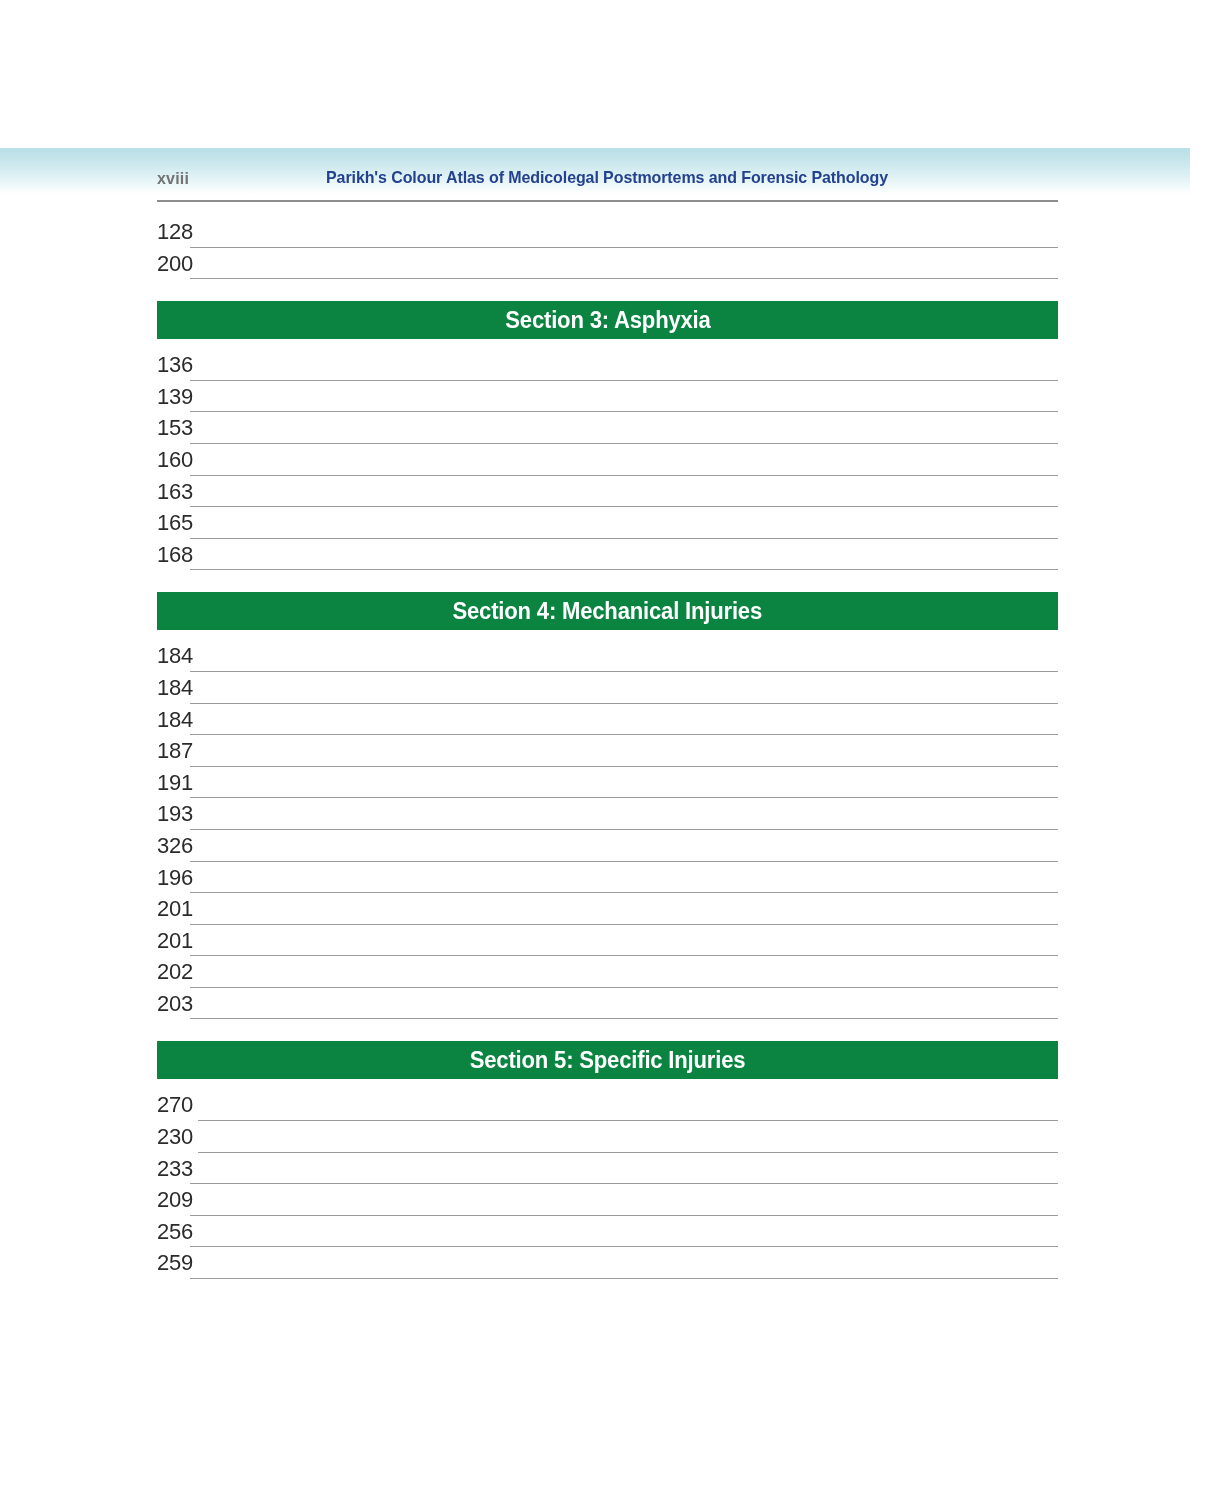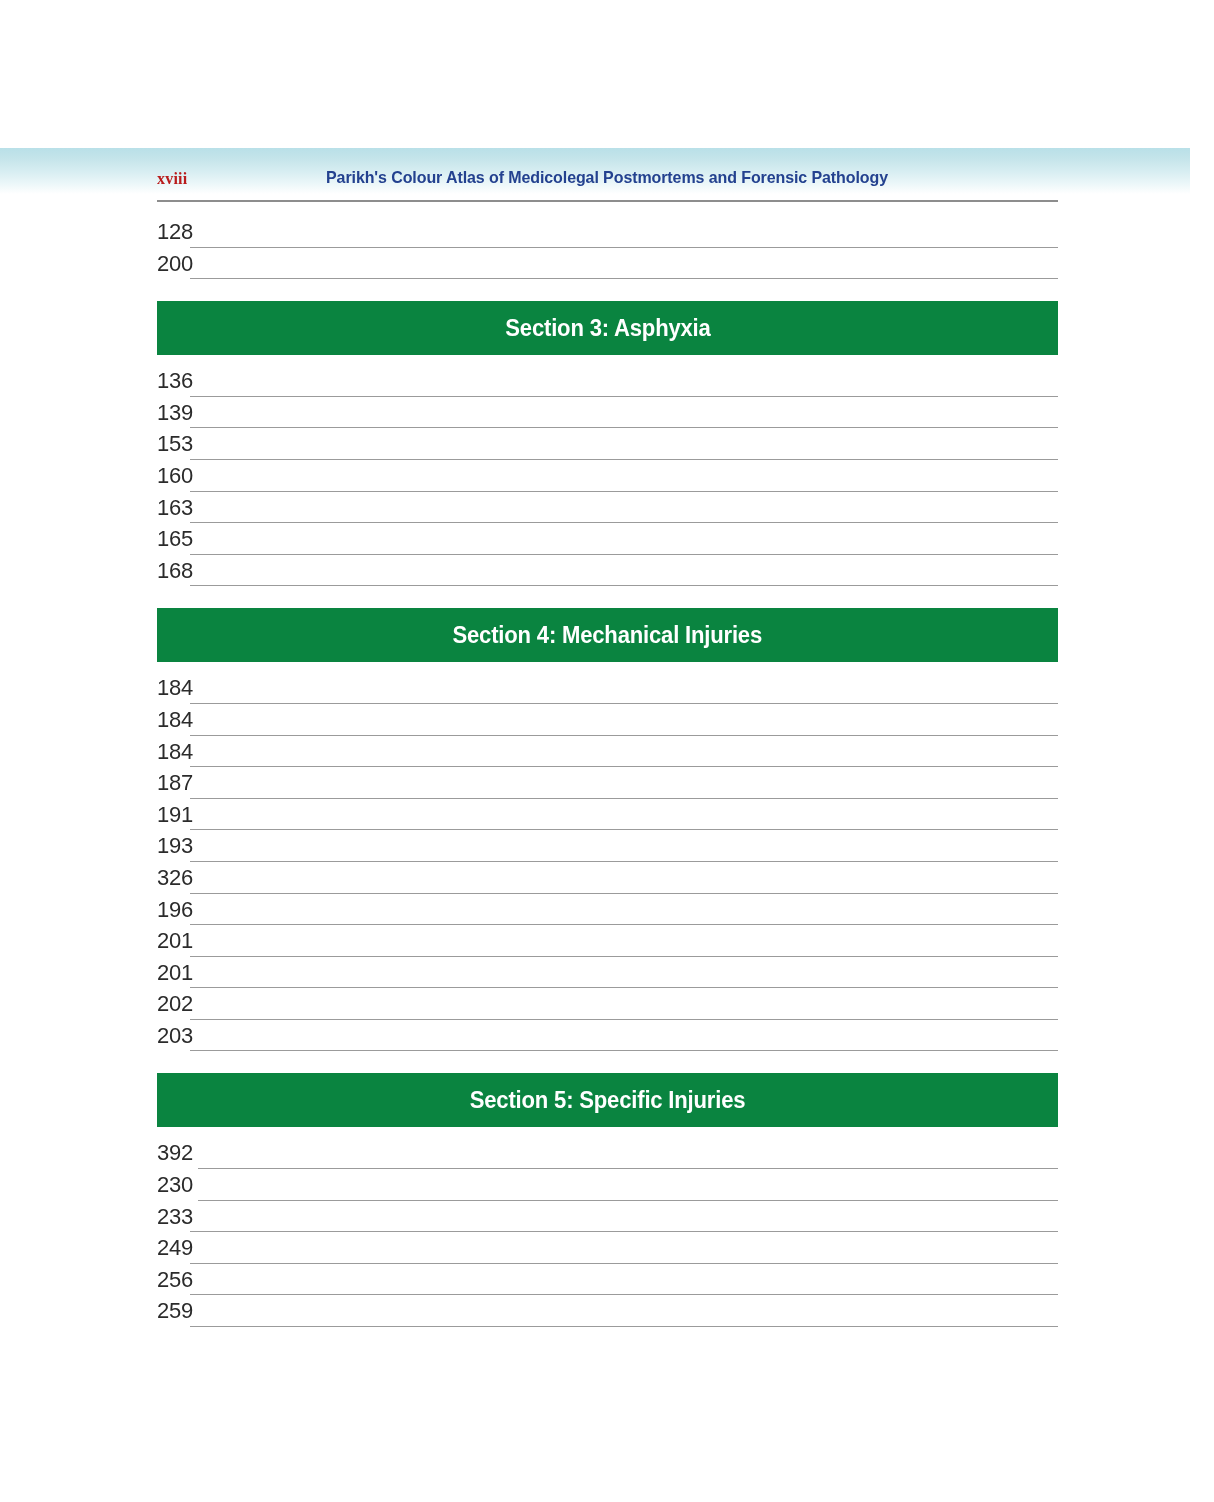"xviii" .folio { color: #b91c1c -> #737373; font-family: Liberation Serif, serif -> none }
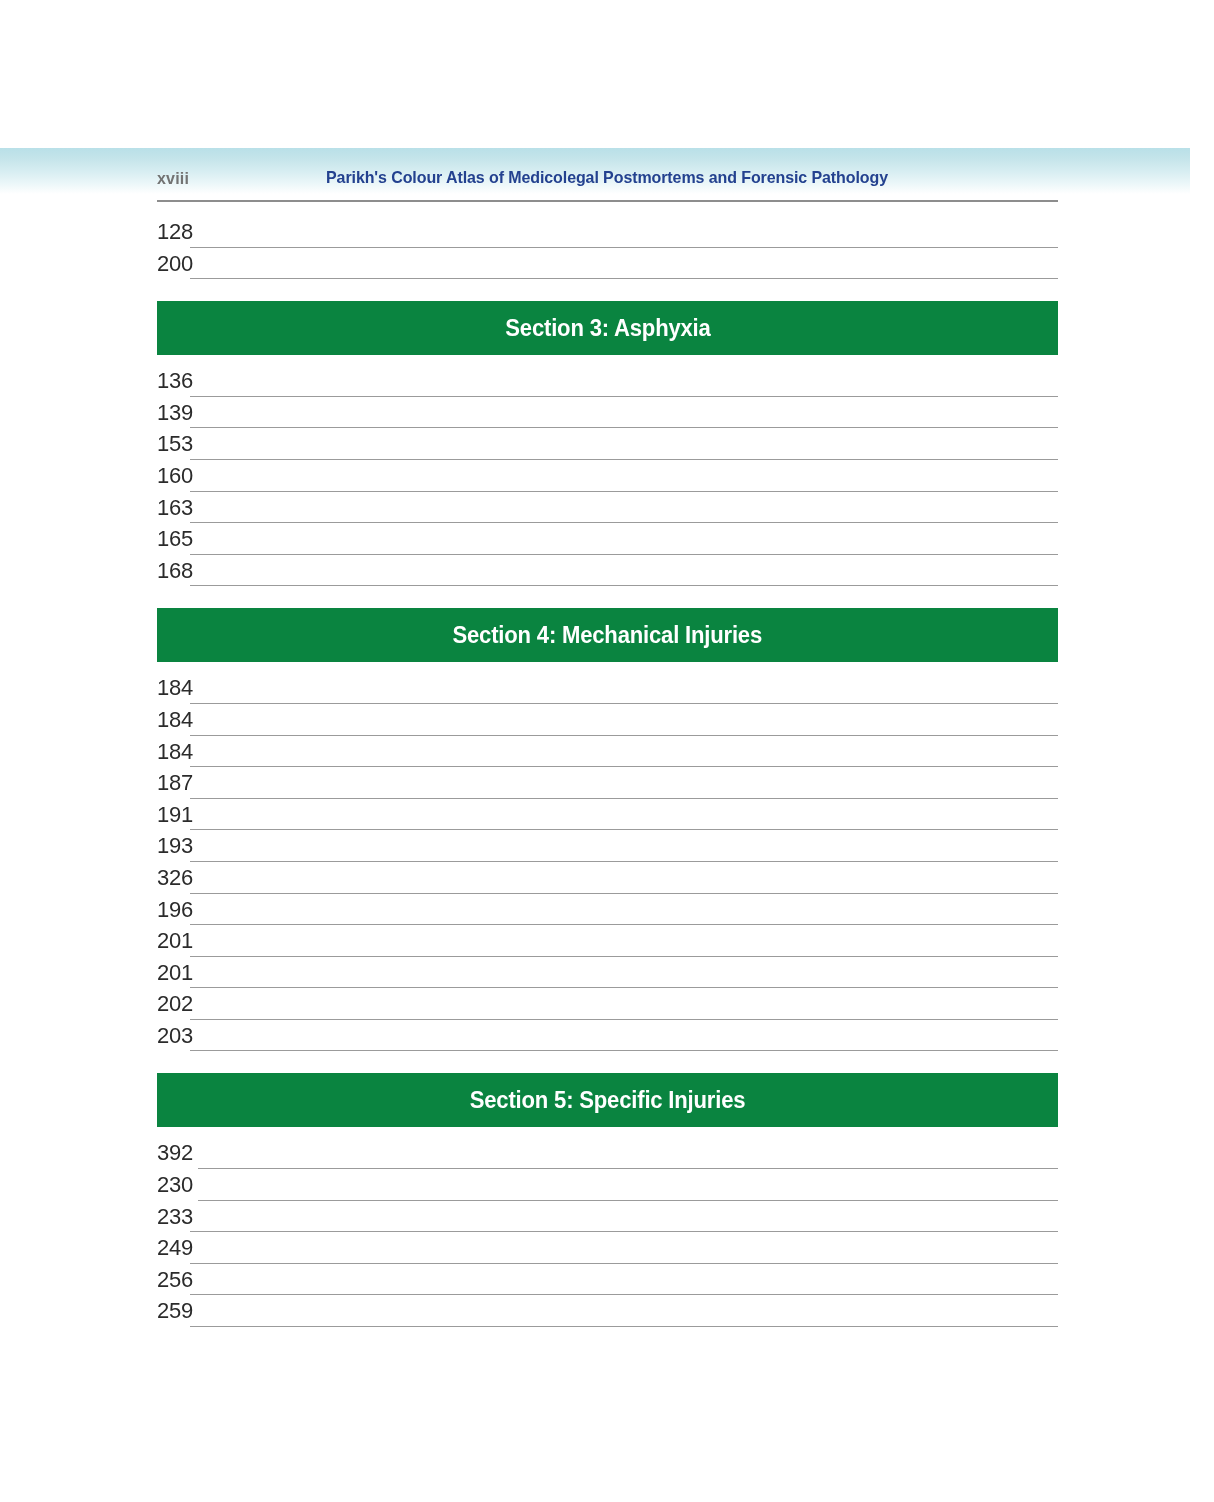"Section 3: Asphyxia" .section-banner { height: 54px -> 38px }
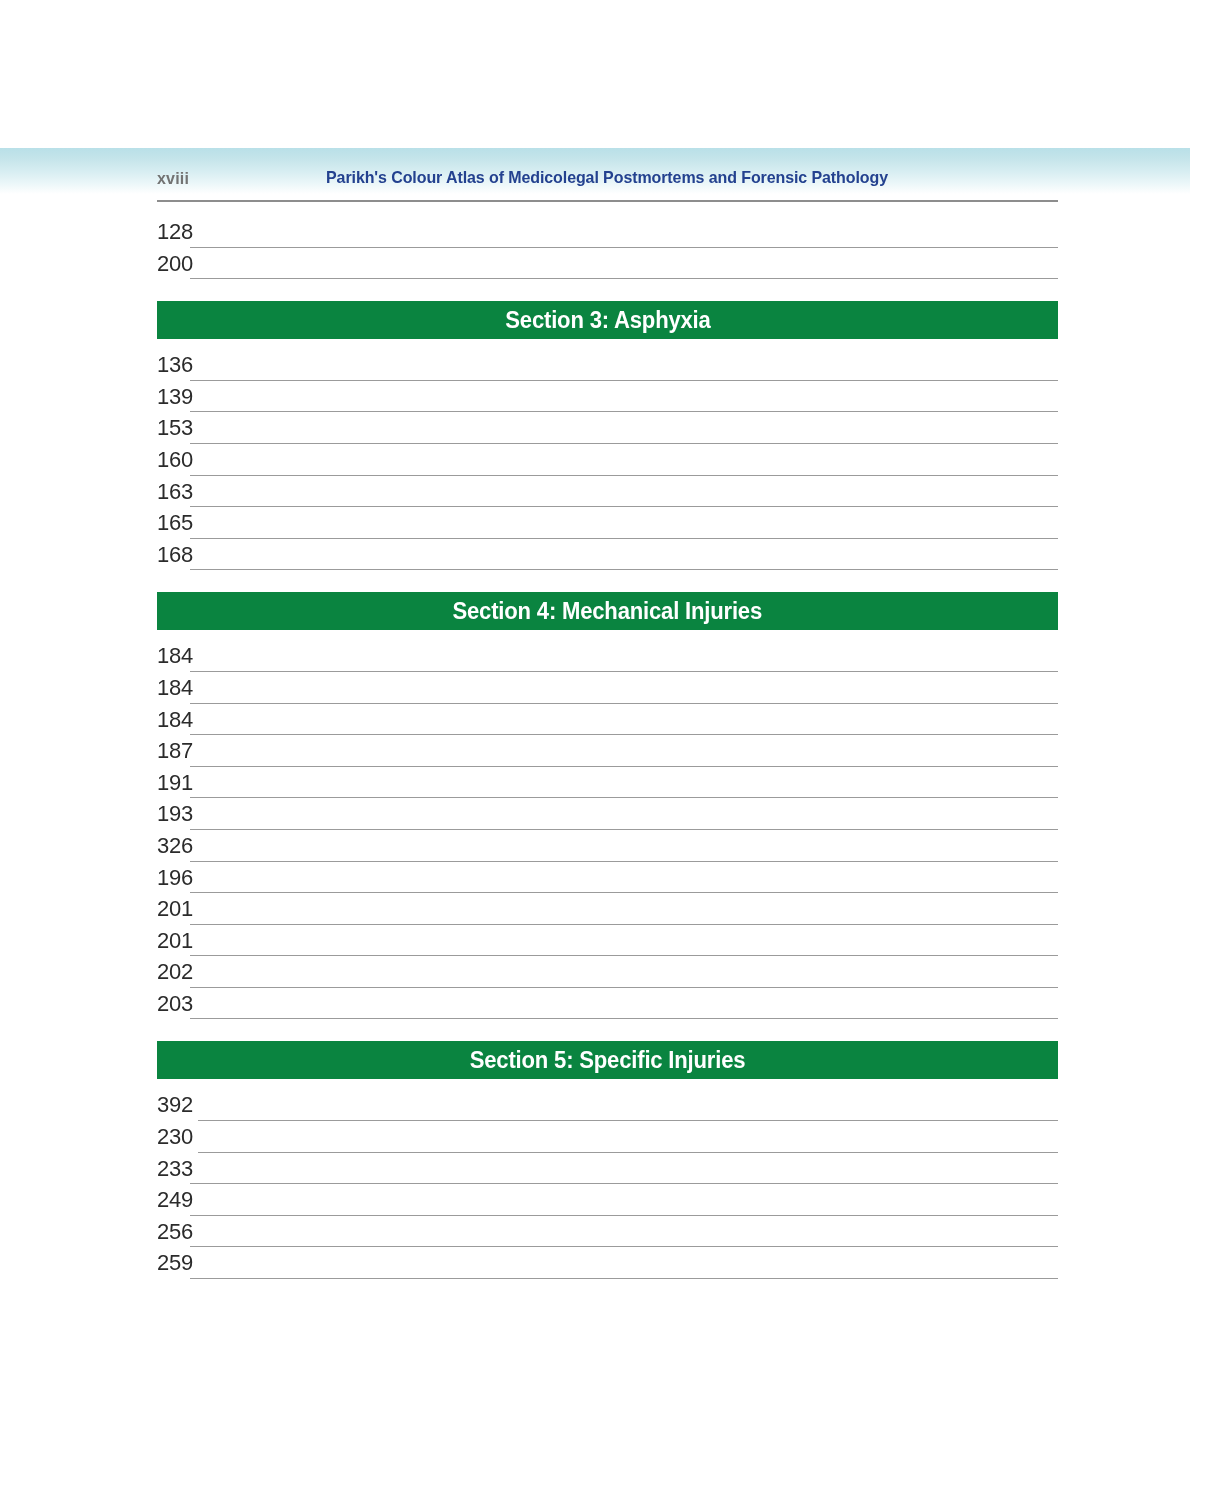"392" span.page { text: 392 -> 270 }
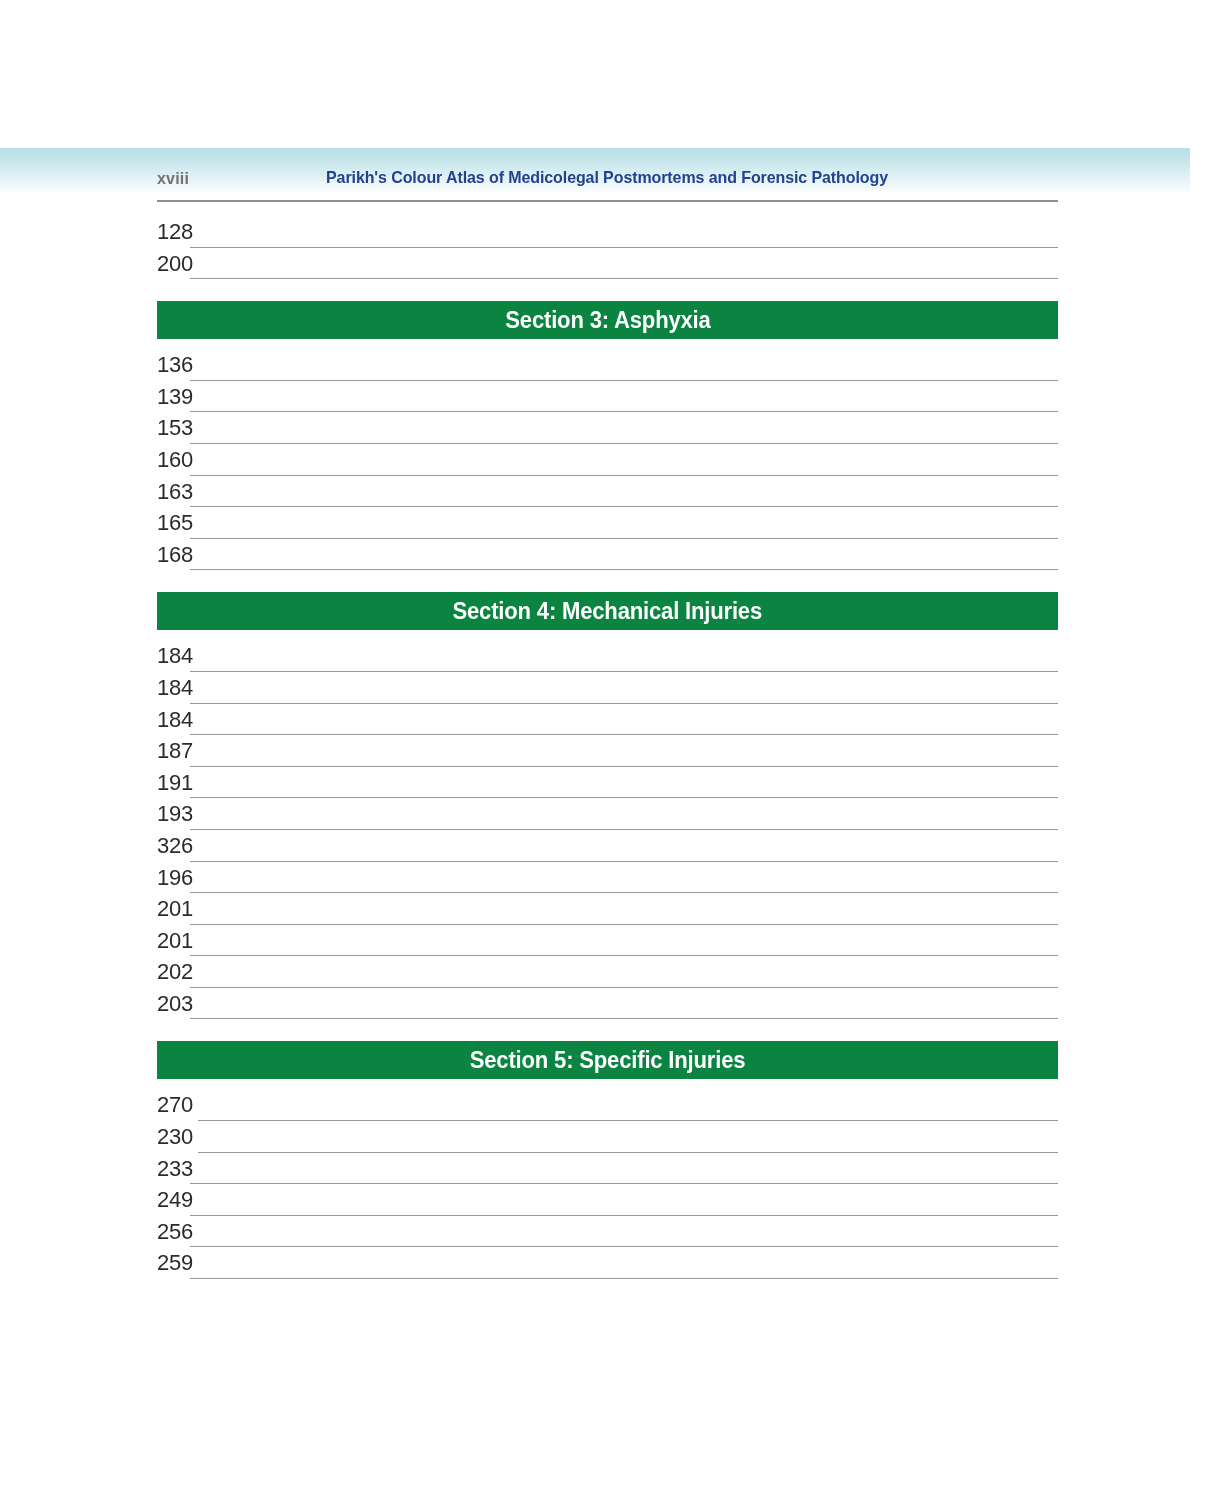"249" span.page { text: 249 -> 209 }
